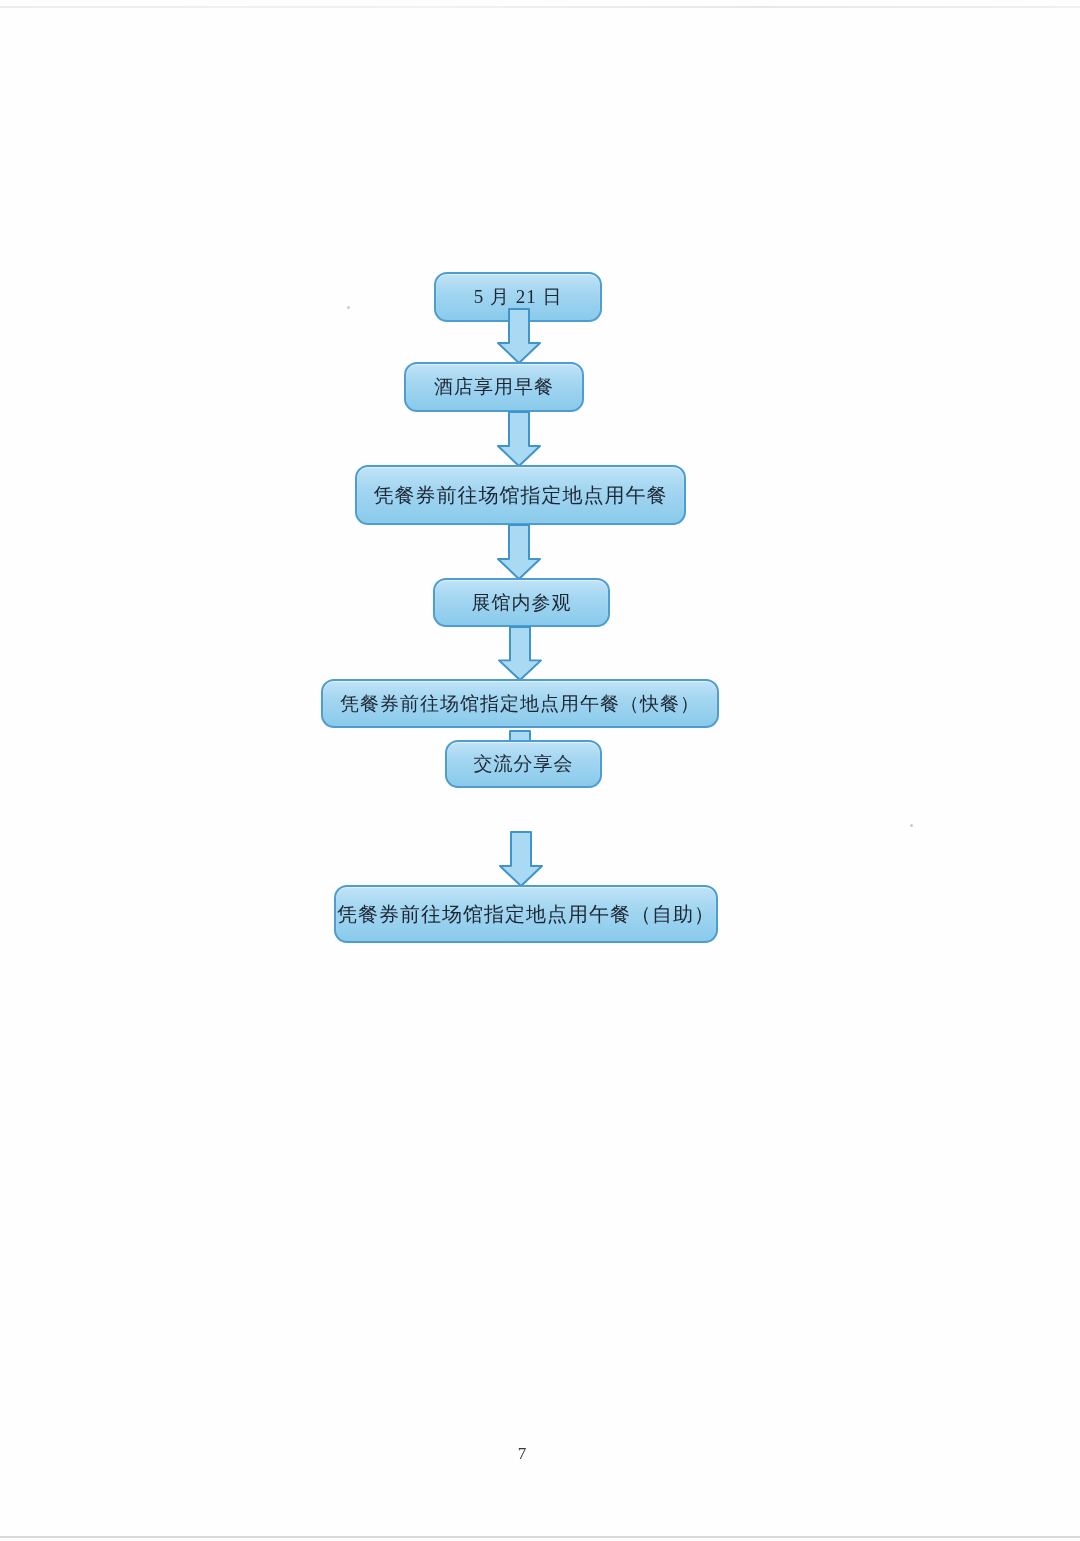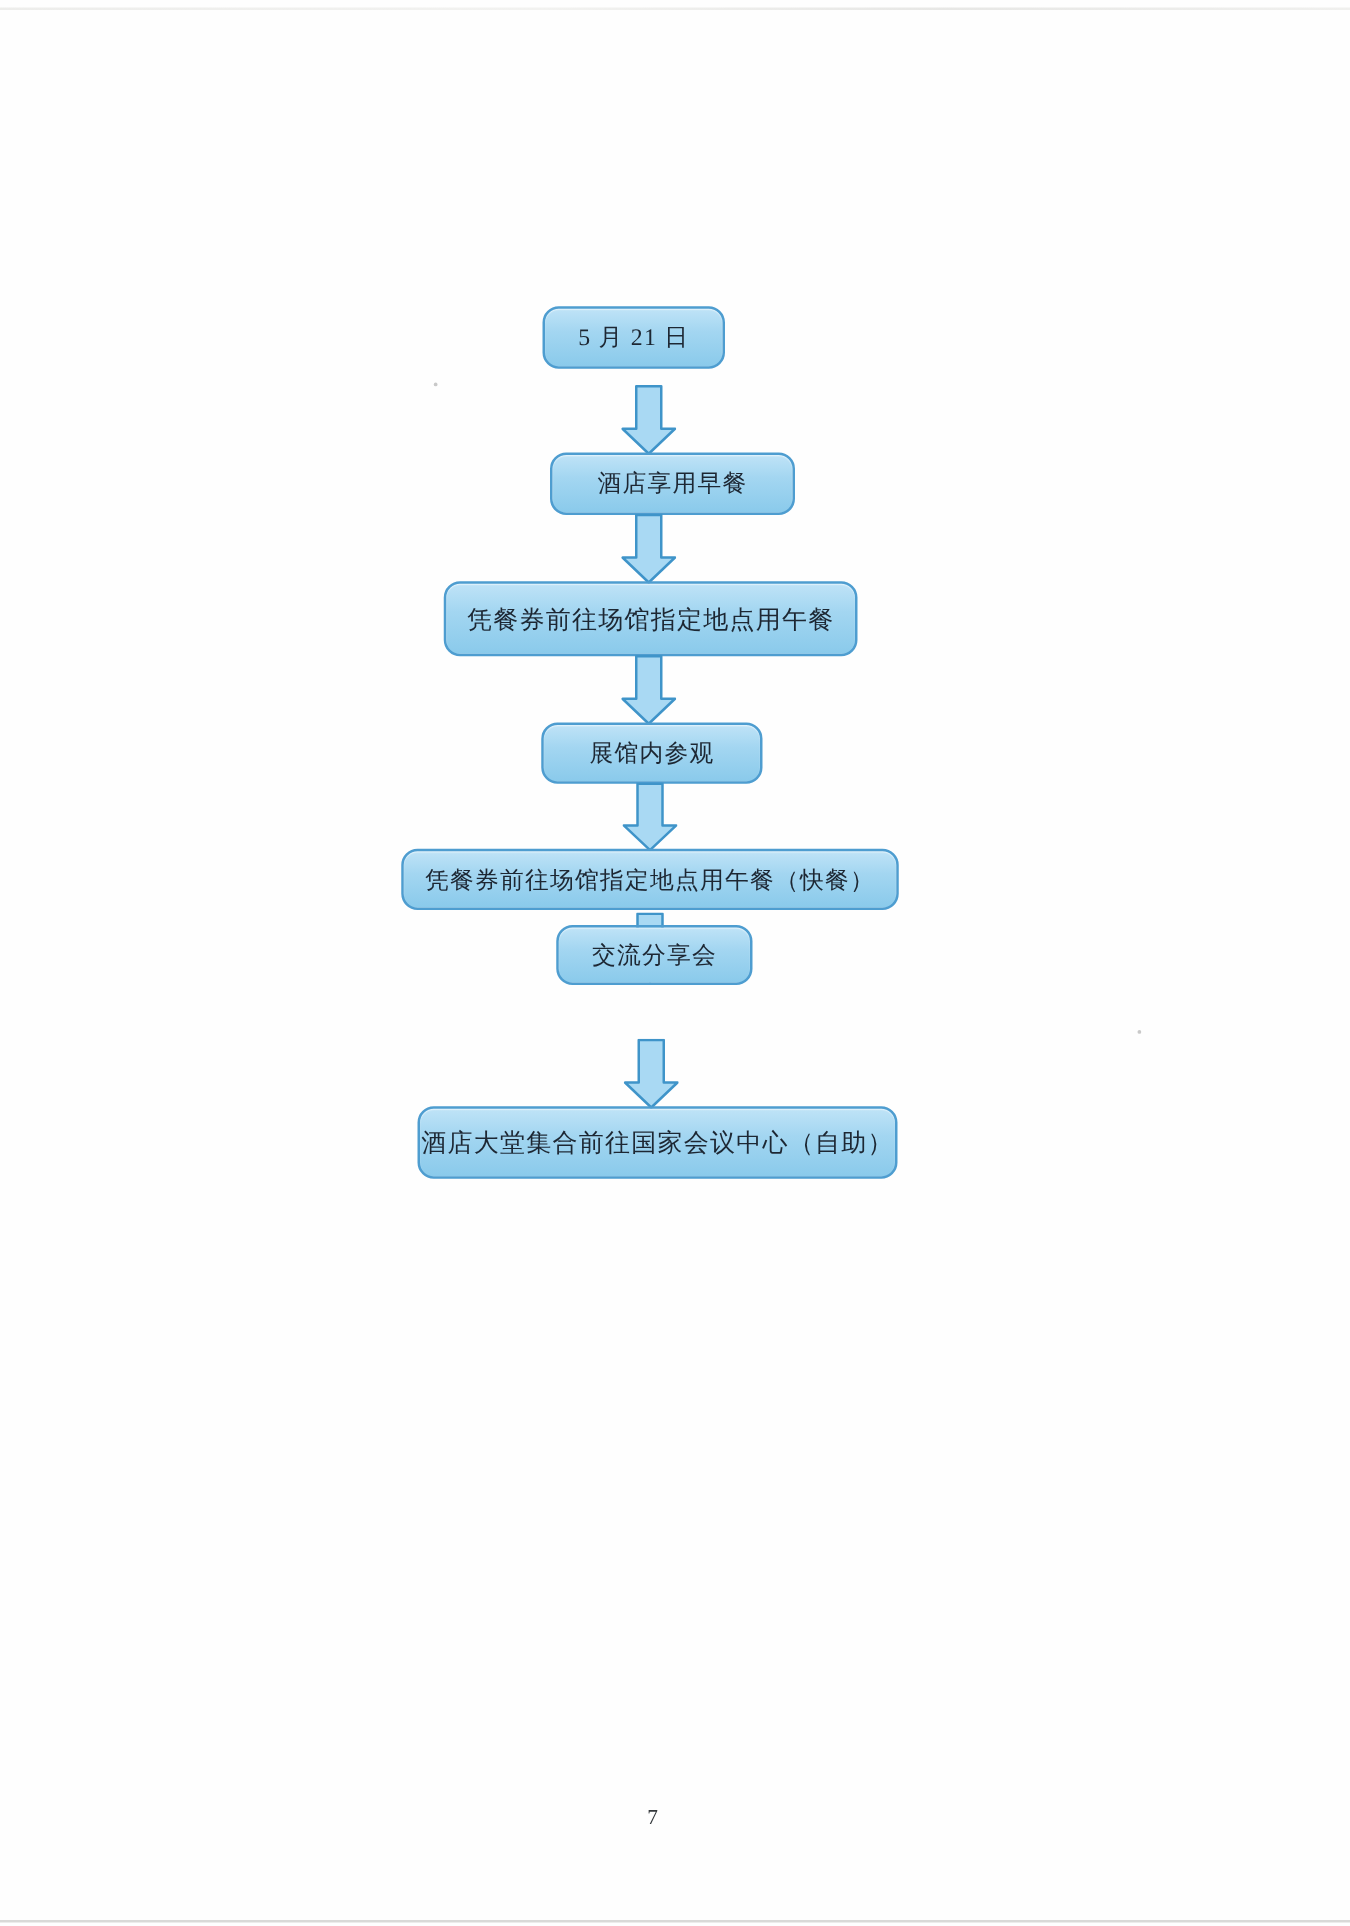"5 月 21 日" .box-0 { top: 245px -> 272px; width: 146px -> 168px }
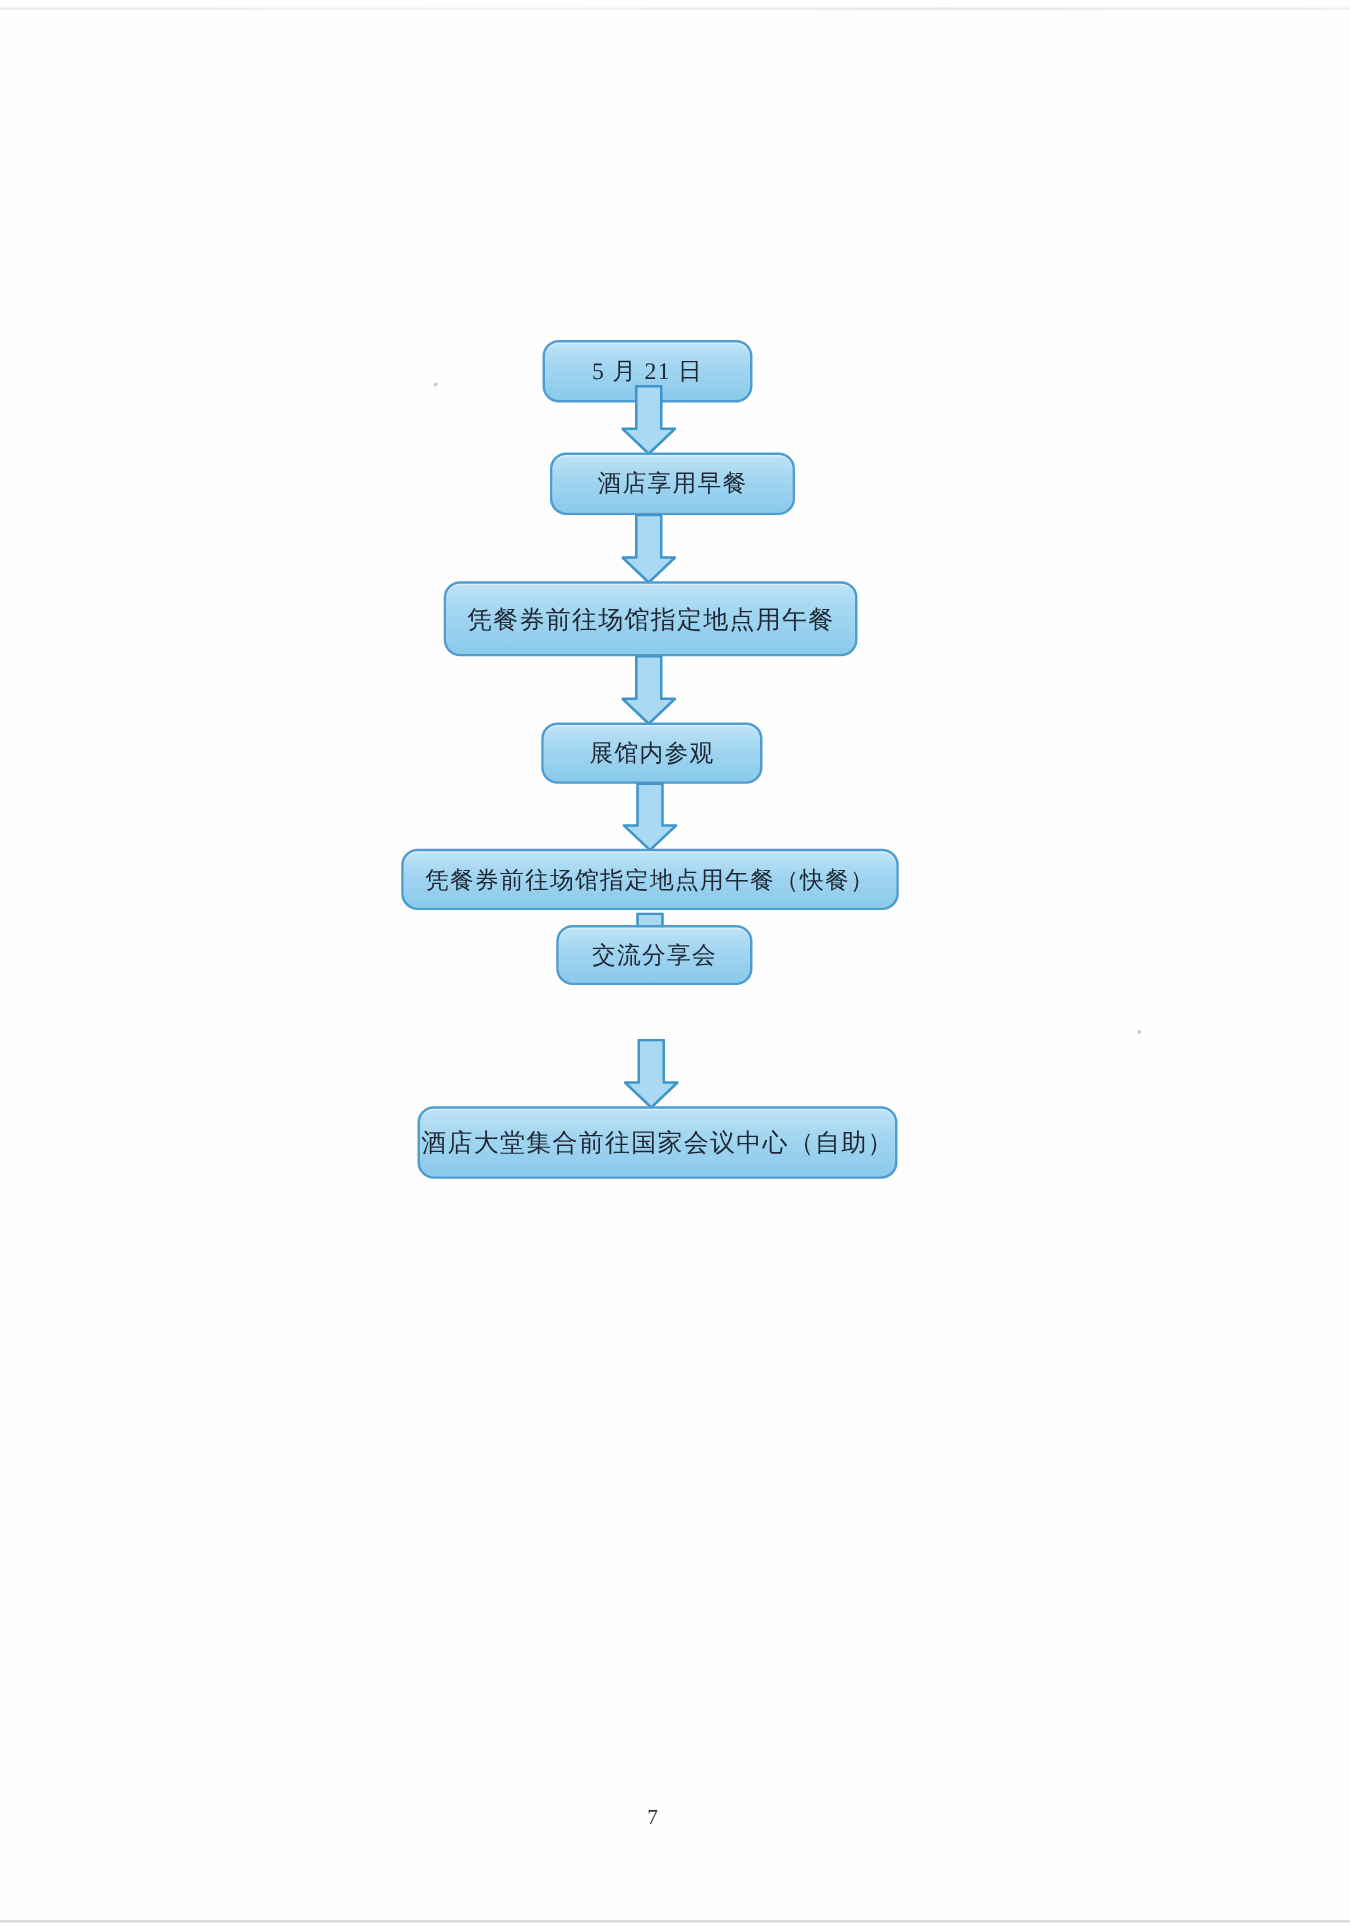"酒店享用早餐" .box-1 { left: 440px -> 404px; width: 196px -> 180px }
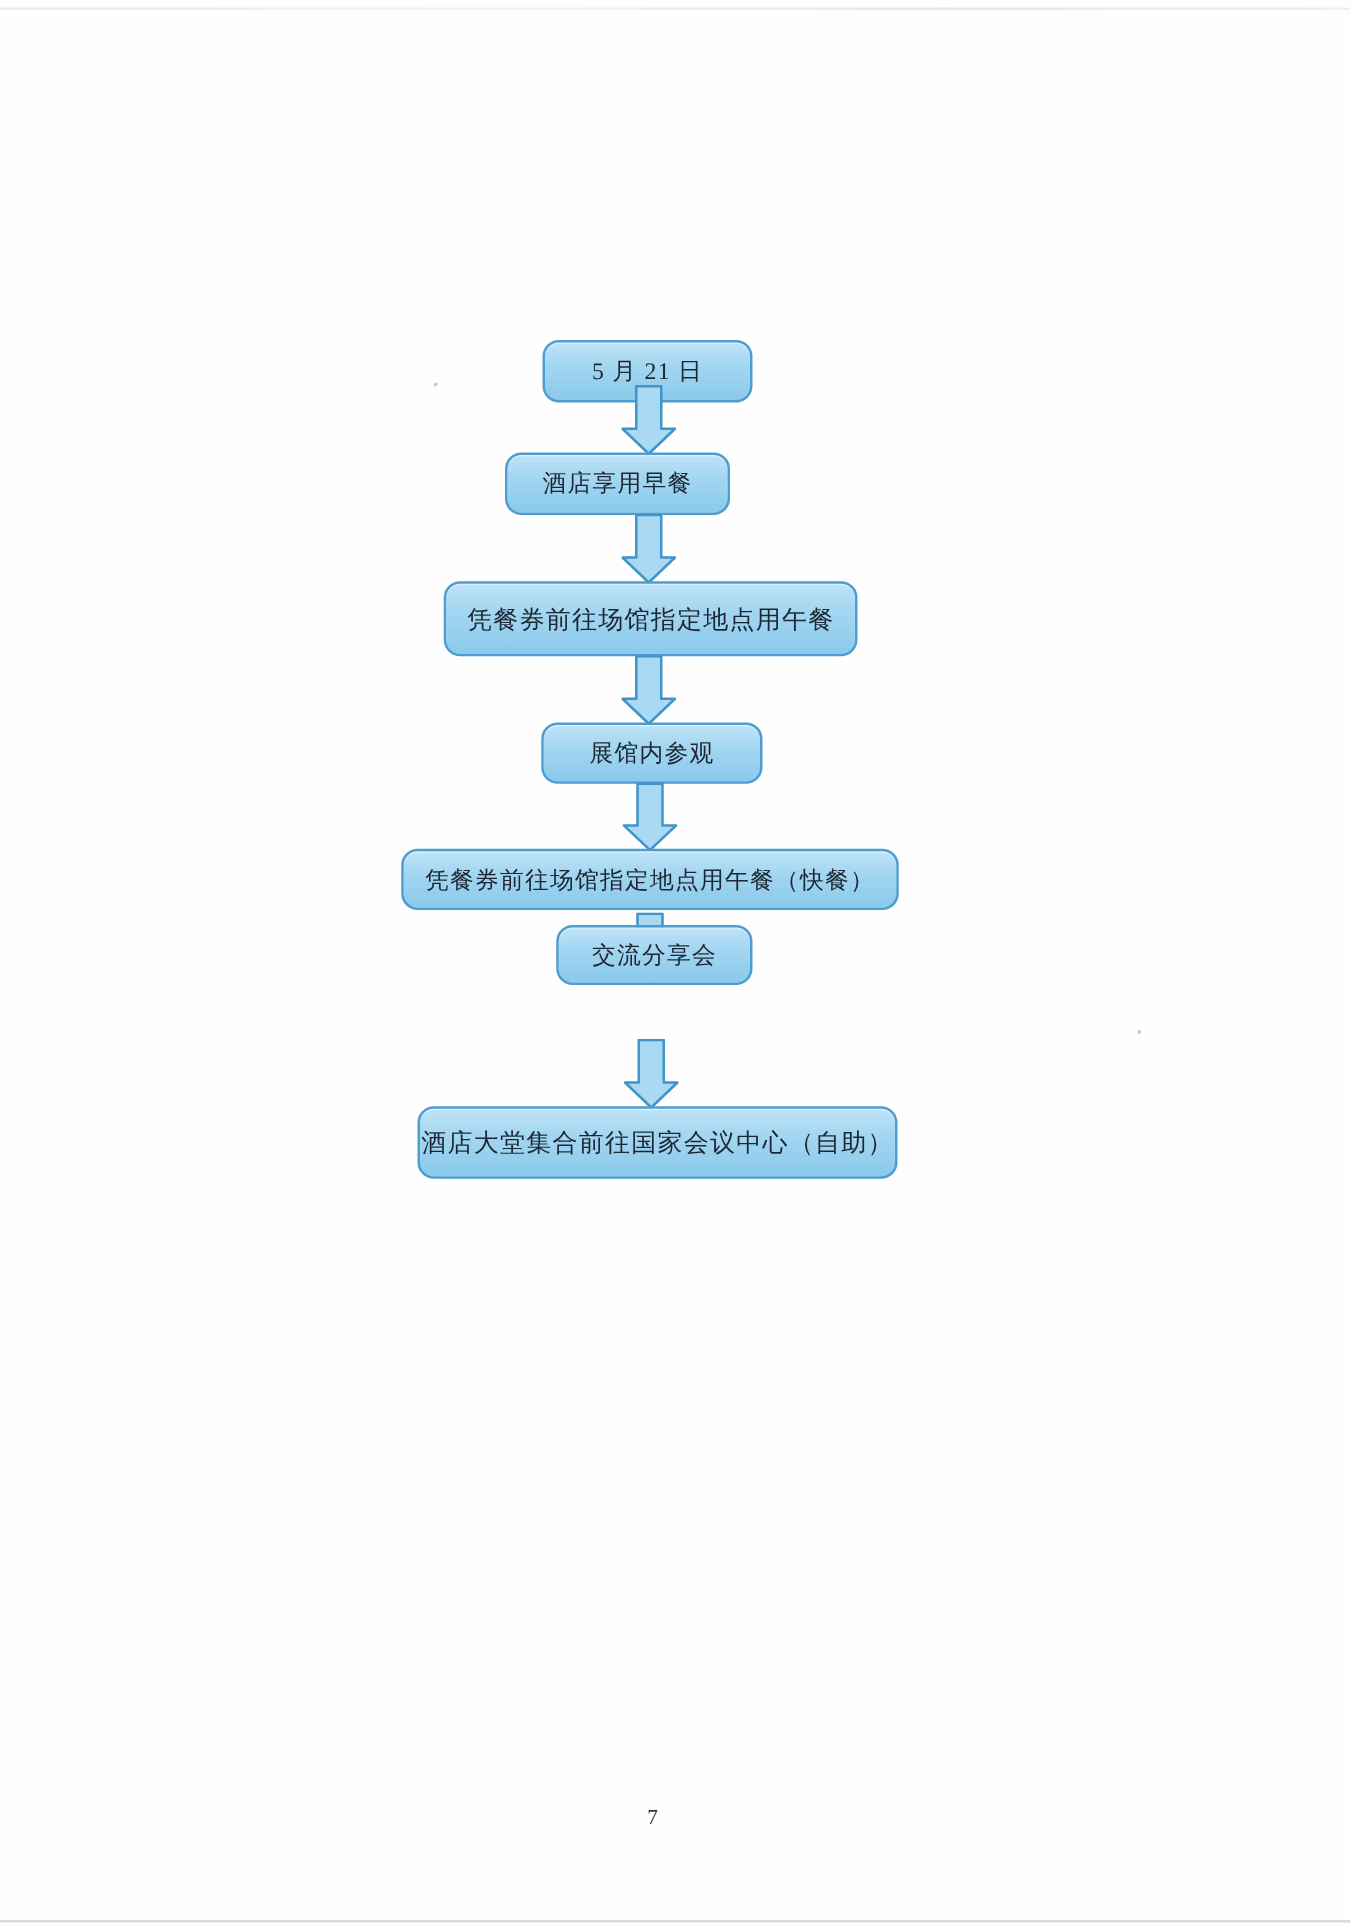"酒店大堂集合前往国家会议中心（自助）" span { text: 酒店大堂集合前往国家会议中心 -> 凭餐券前往场馆指定地点用午餐 }
